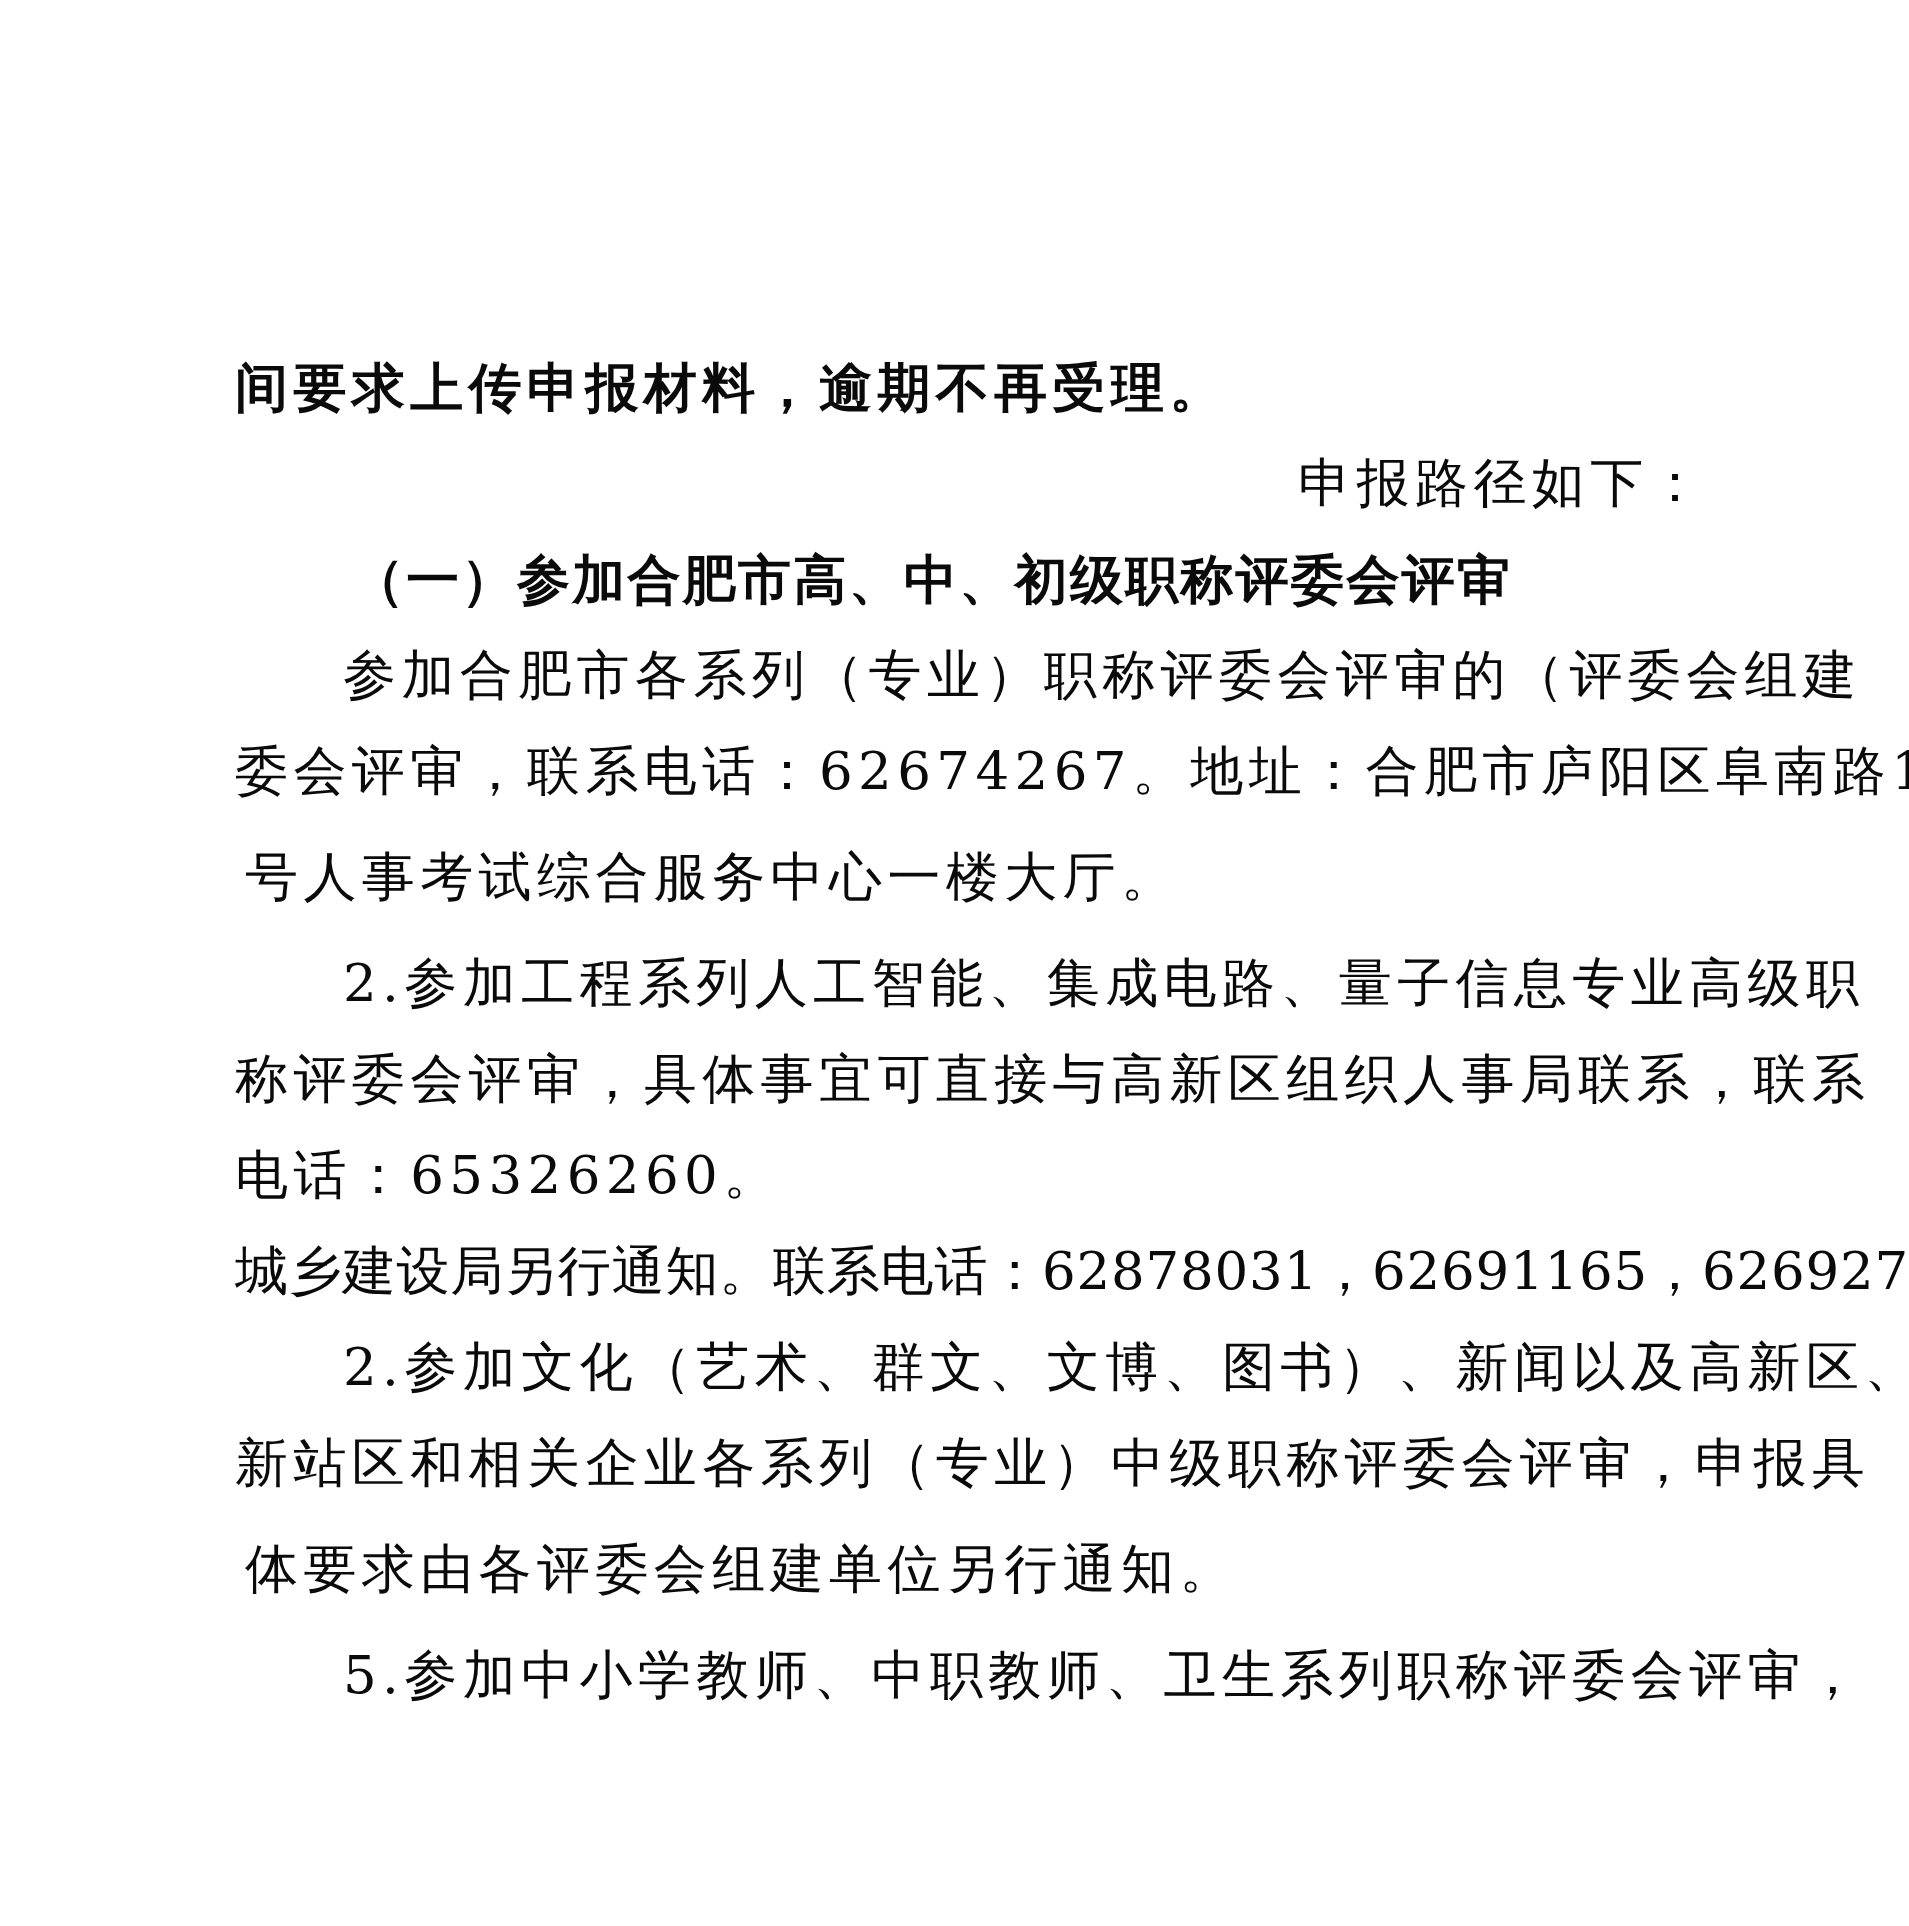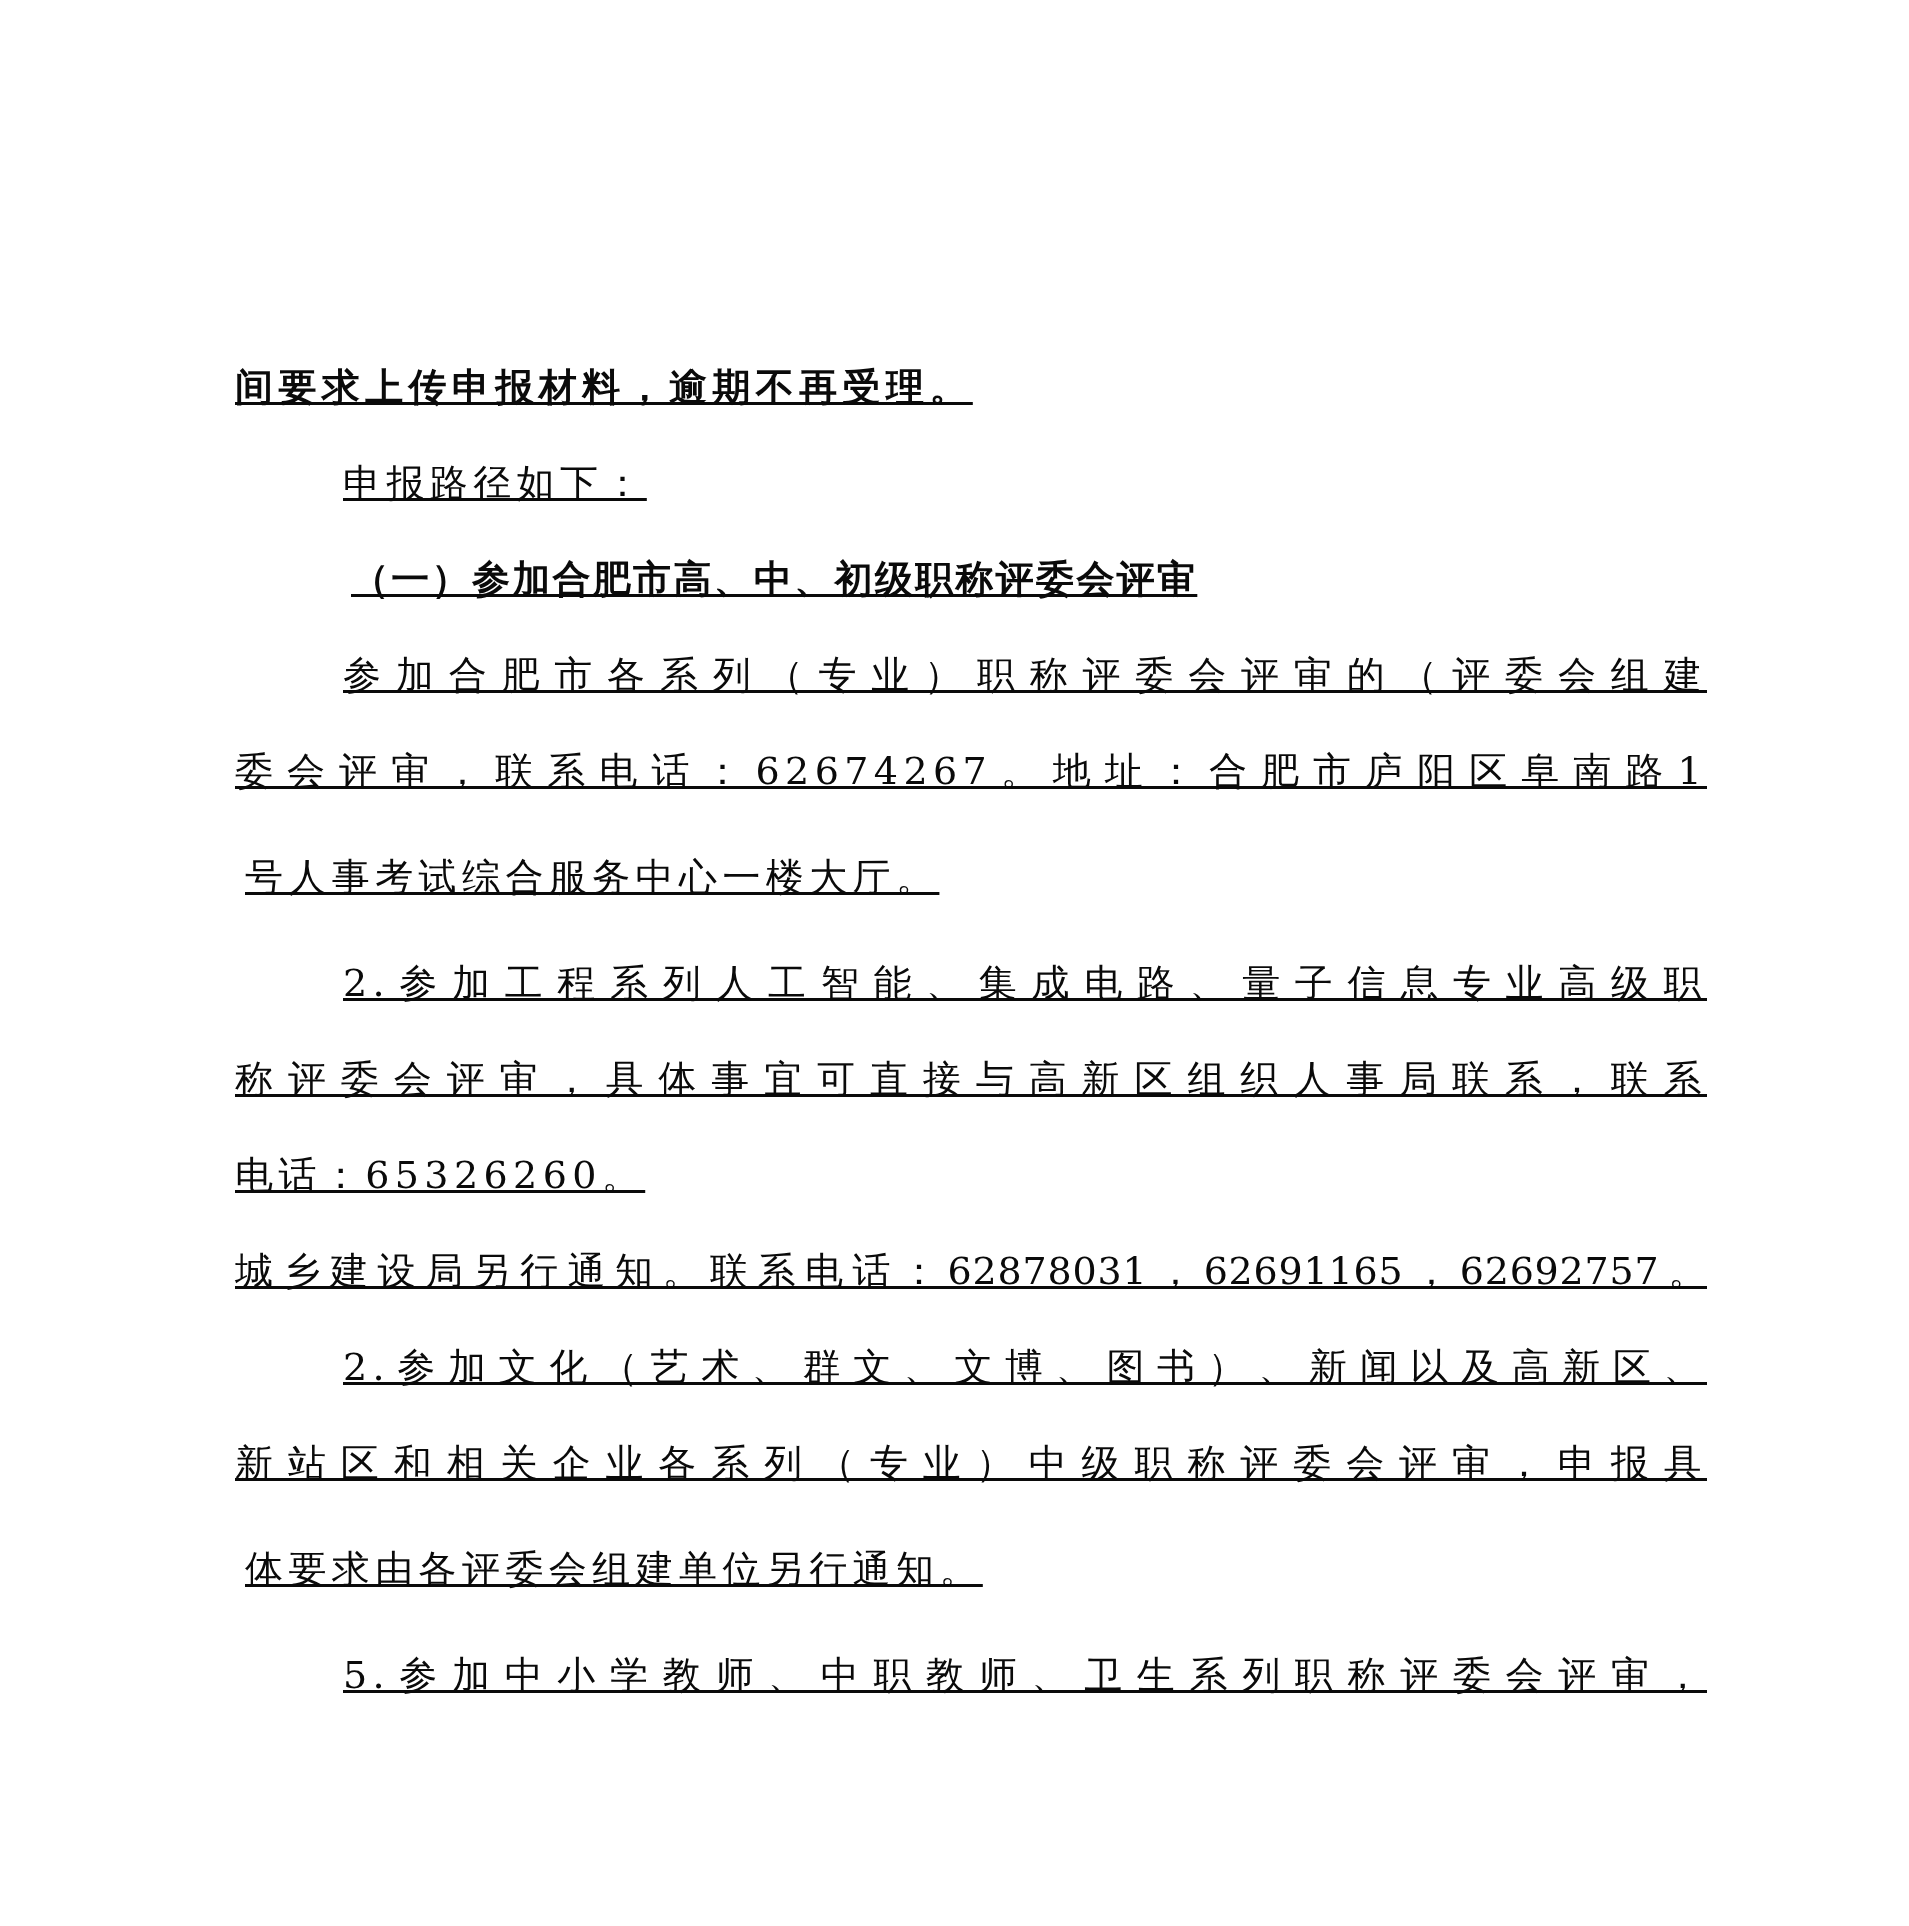"间要求上传申报材料，逾期不再受理。" .line { font-size: 38px -> 53px; text-decoration: underline -> none }
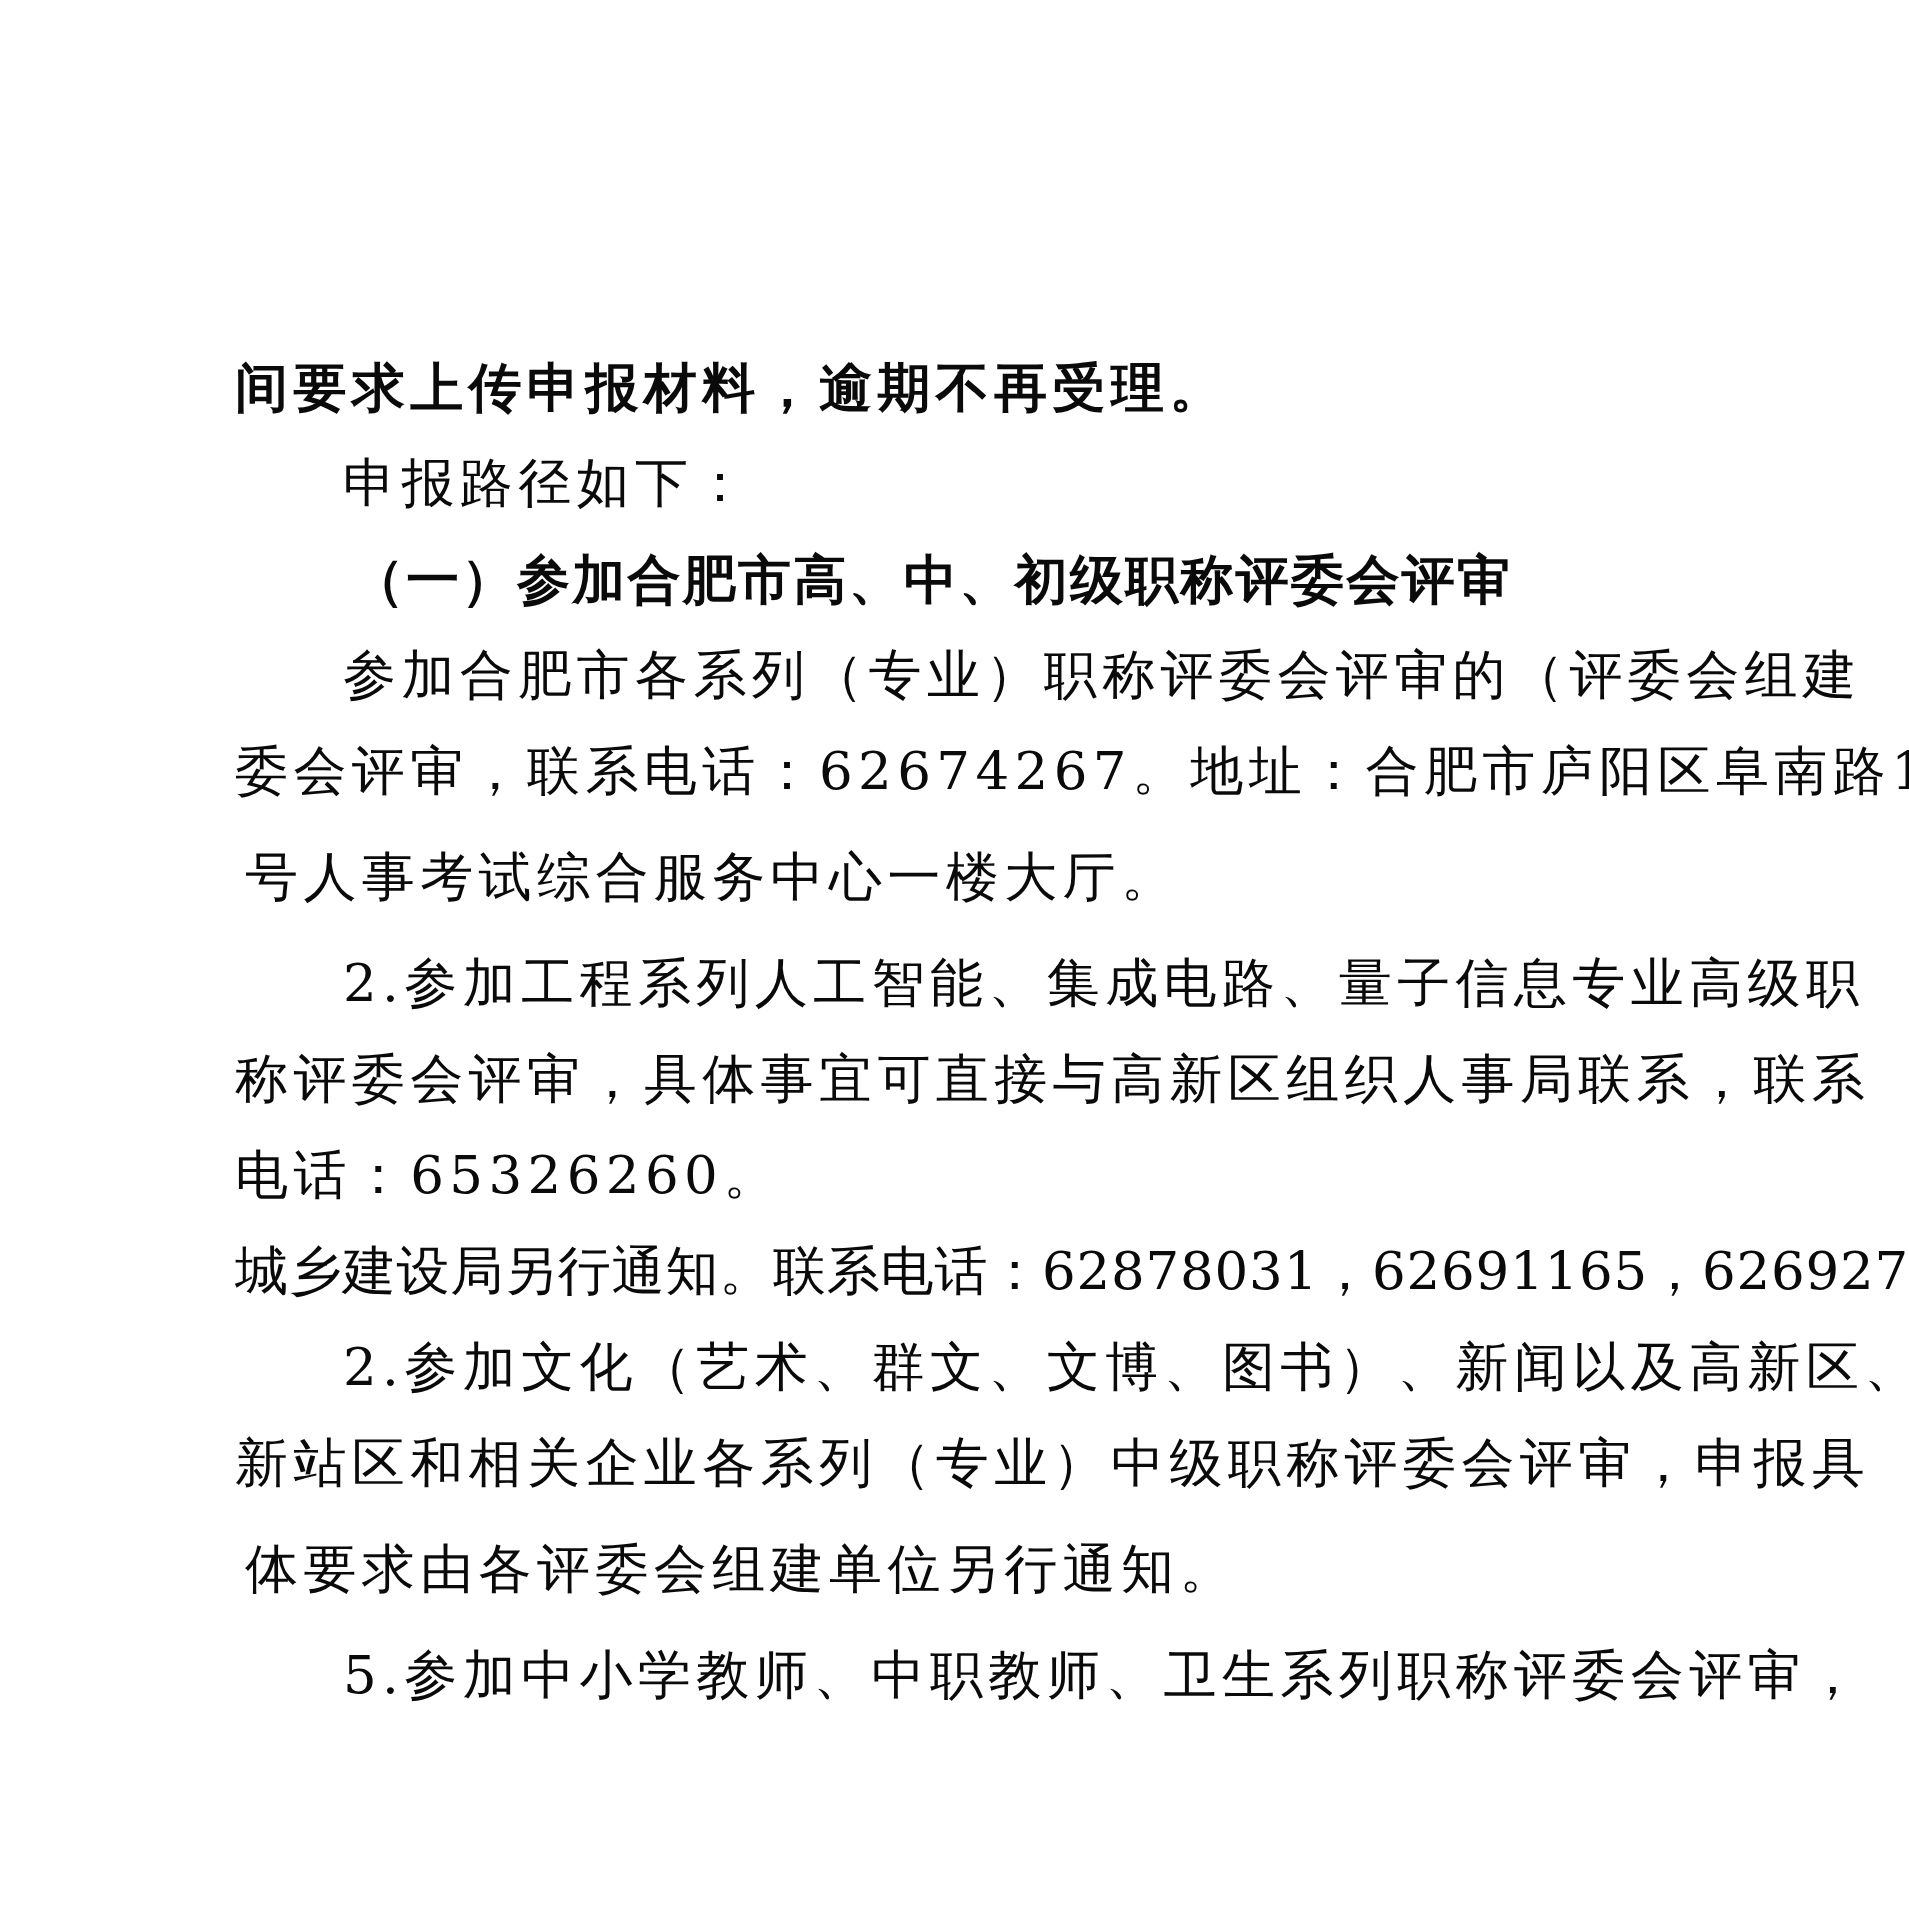"申报路径如下：" p.line { text-align: none -> right }
